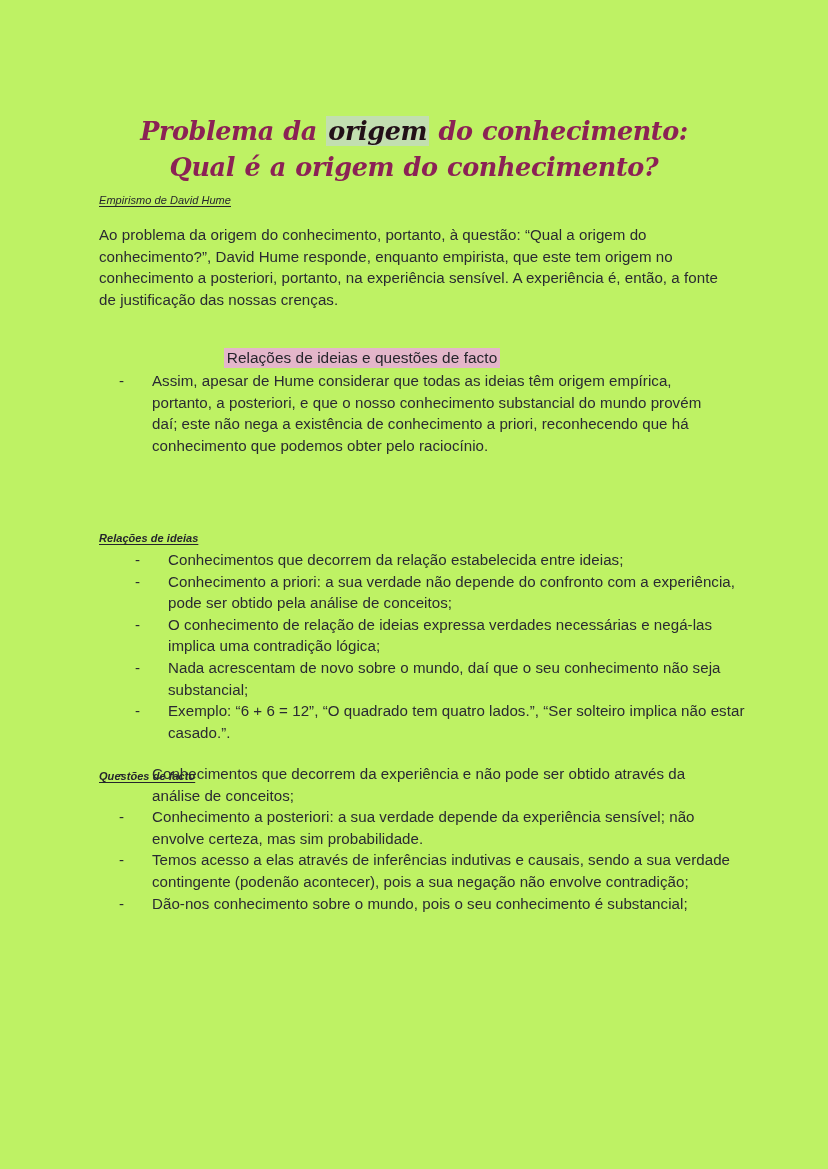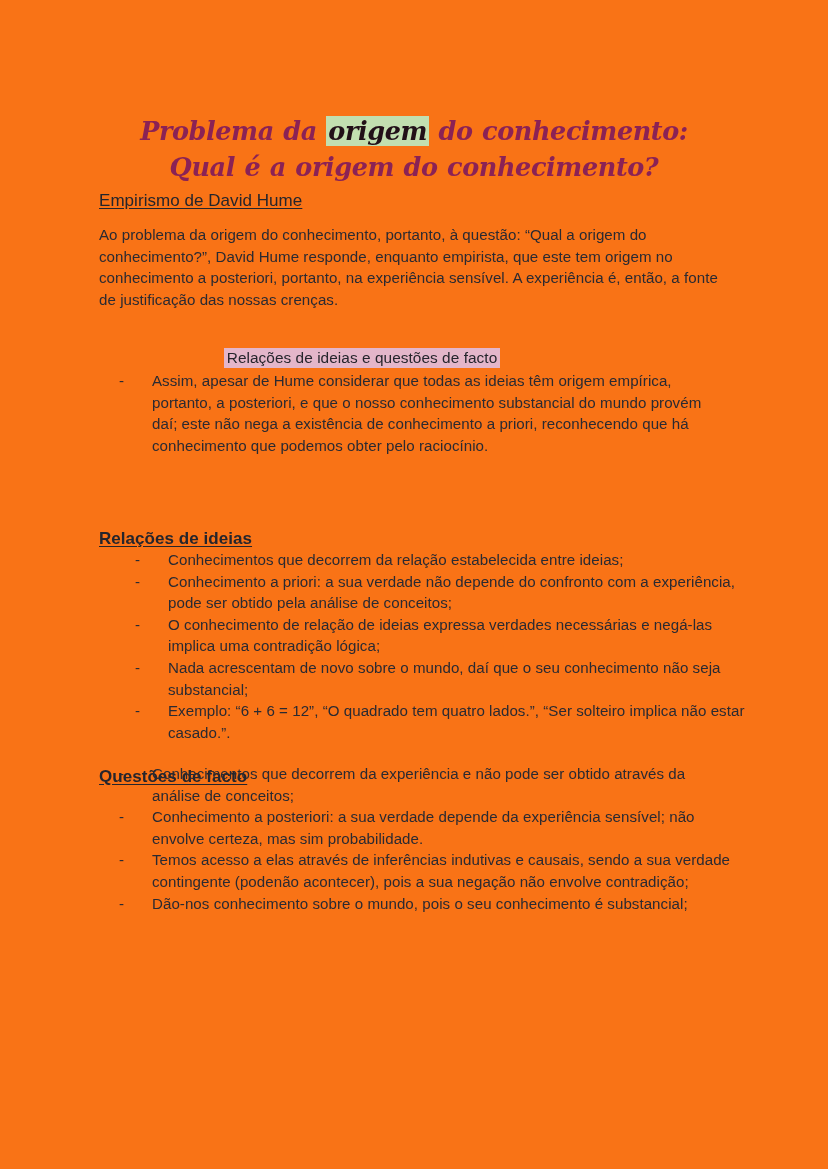"Problema da origem do conhecimento:" .page { background: #f97316 -> #bef264 }
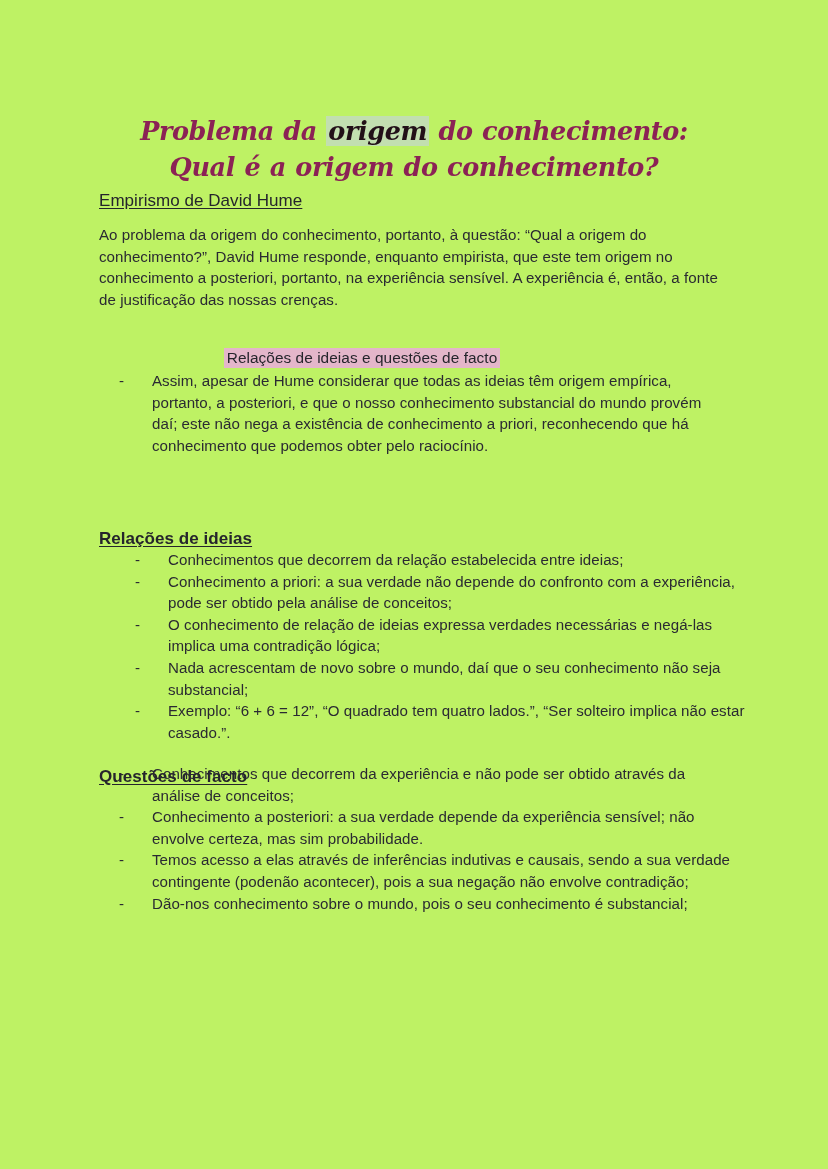"Empirismo de David Hume" .section-heading { font-size: 17px -> 11px; font-style: none -> italic }
